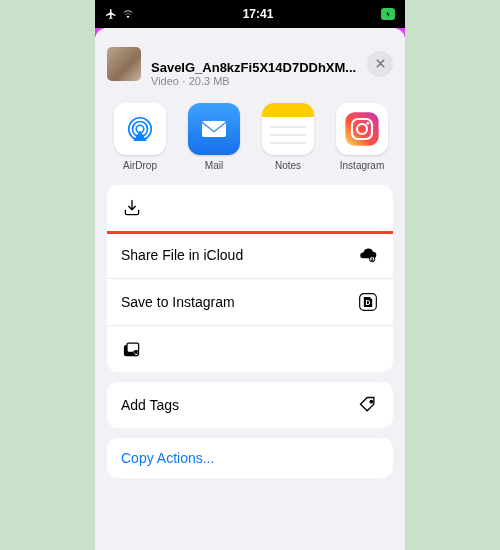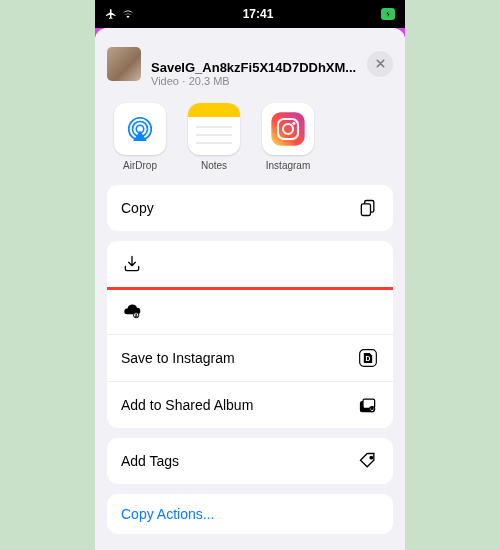"Mail" div.app { html: none -> <div> <div> <svg> <rect></rect> <path></path> </svg> </div> <div>Mail</div> </div> }
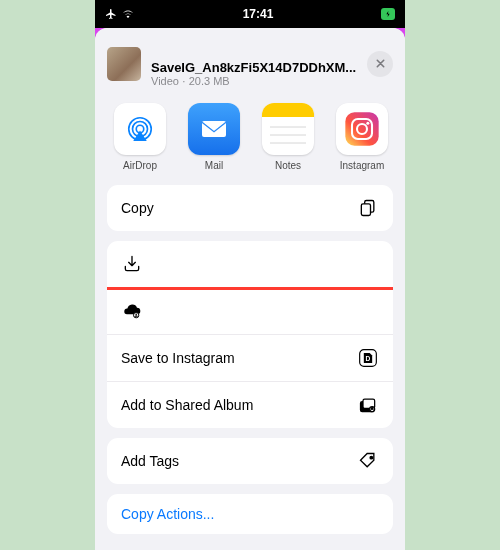"Copy" div.action-group { html: <div> <div> <span>Copy</span> <span> <svg> <rect></rect> <rect></rect> </svg> </span> </div> </div> -> none }
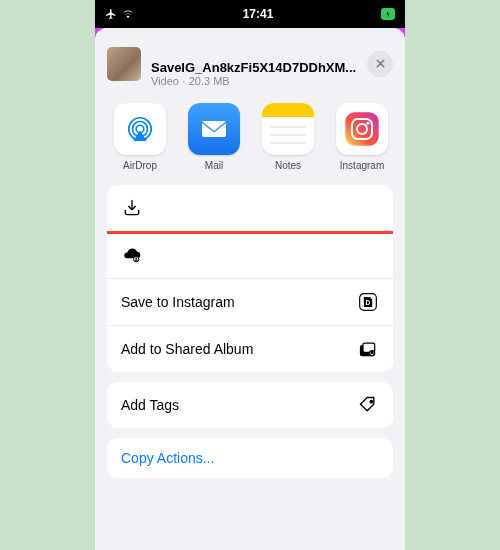"Share File in iCloud" span { html: none -> <span>Share File in iCloud</span> }
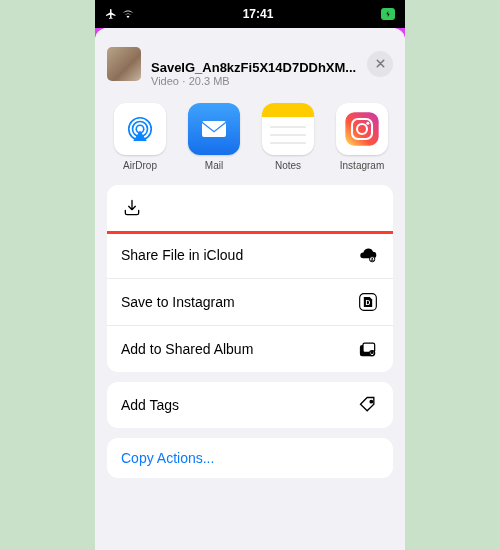"Add to Shared Album" span { html: <span>Add to Shared Album</span> -> none }
